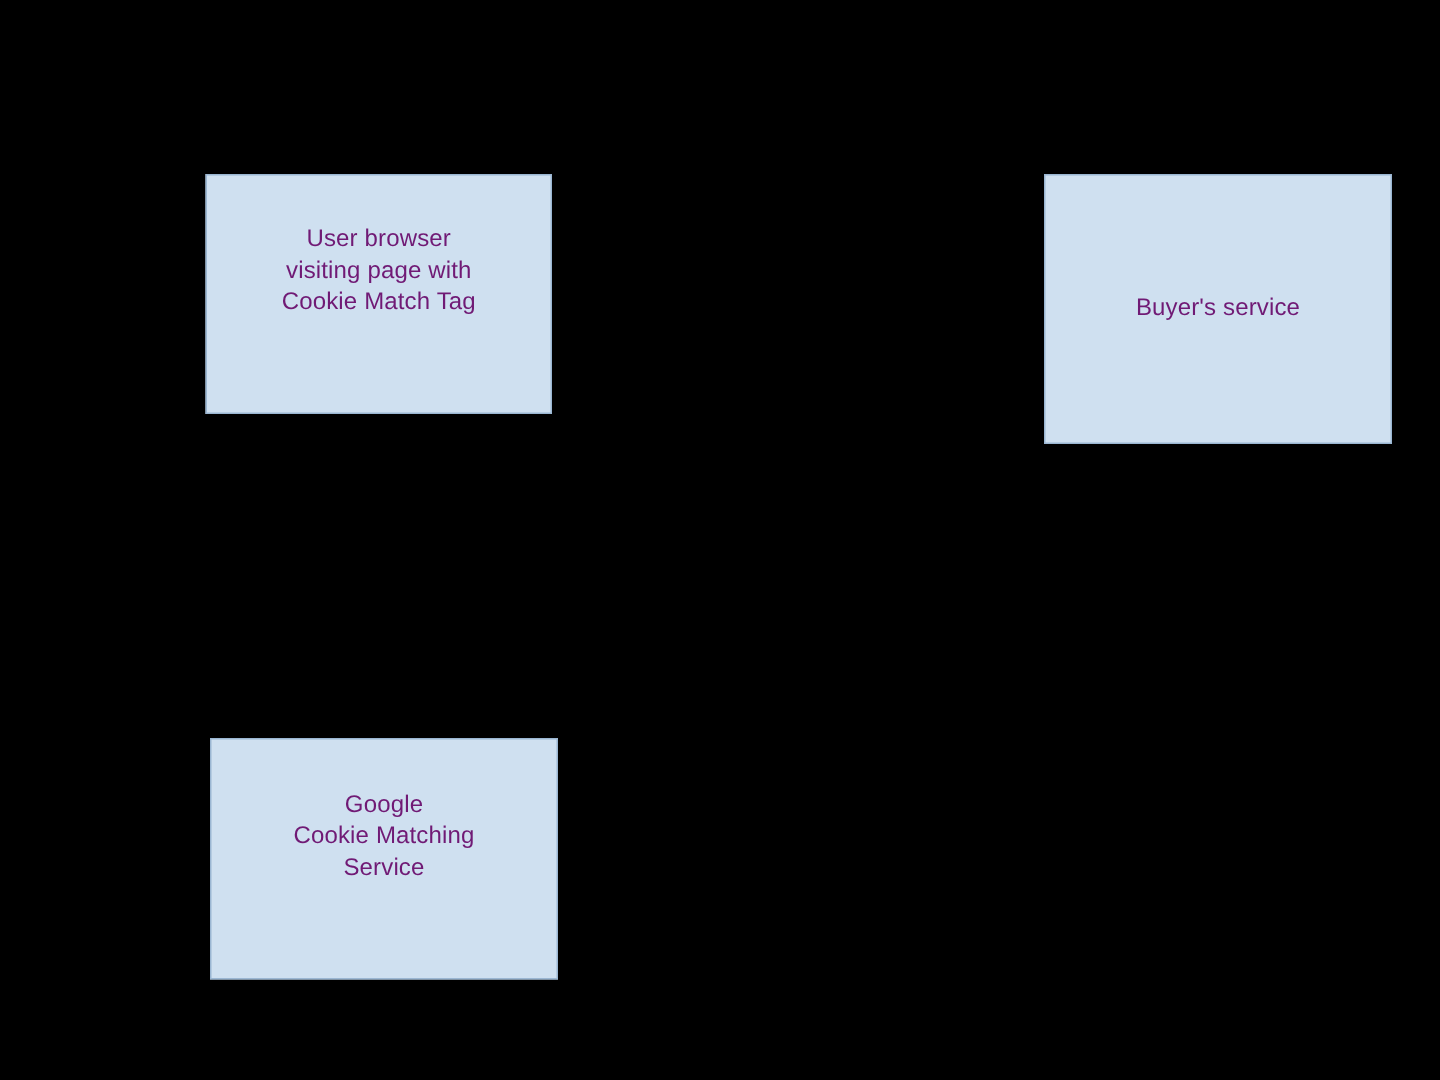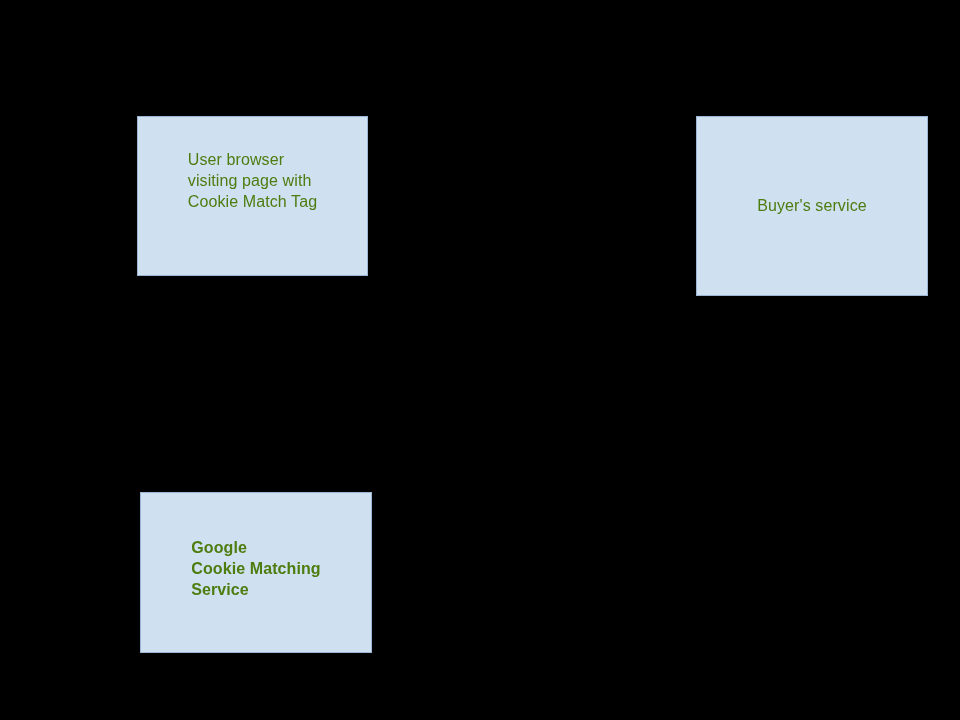"User browser" .node .node-label { color: #4d7c0f -> #701a75; text-align: none -> center }
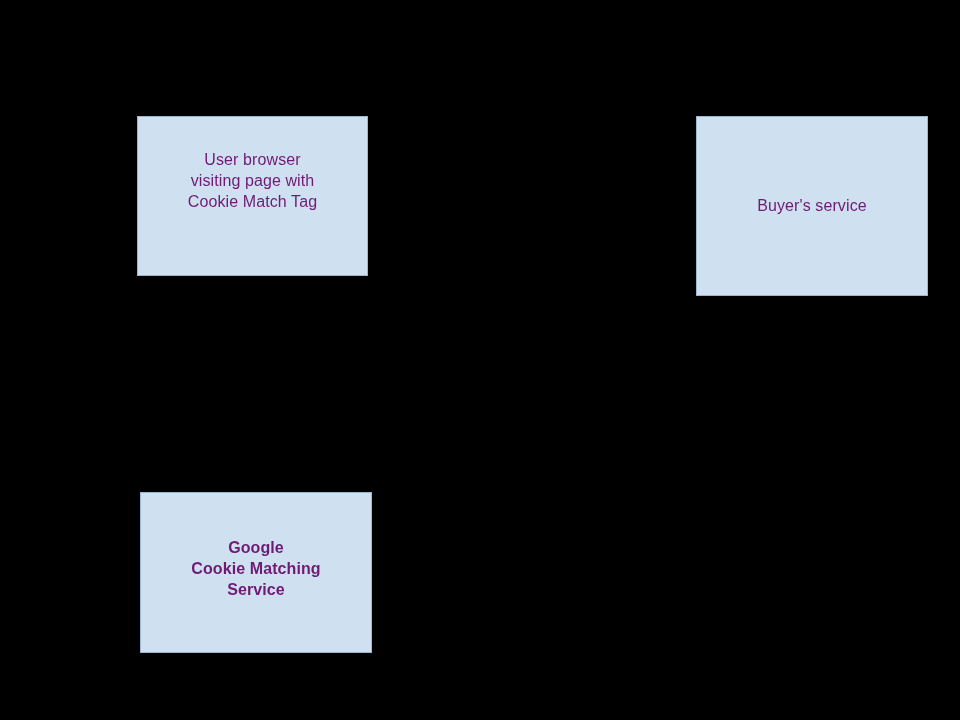"Google" #node-google-cms .node-label { font-weight: bold -> none; margin-top: 44px -> 33px }
